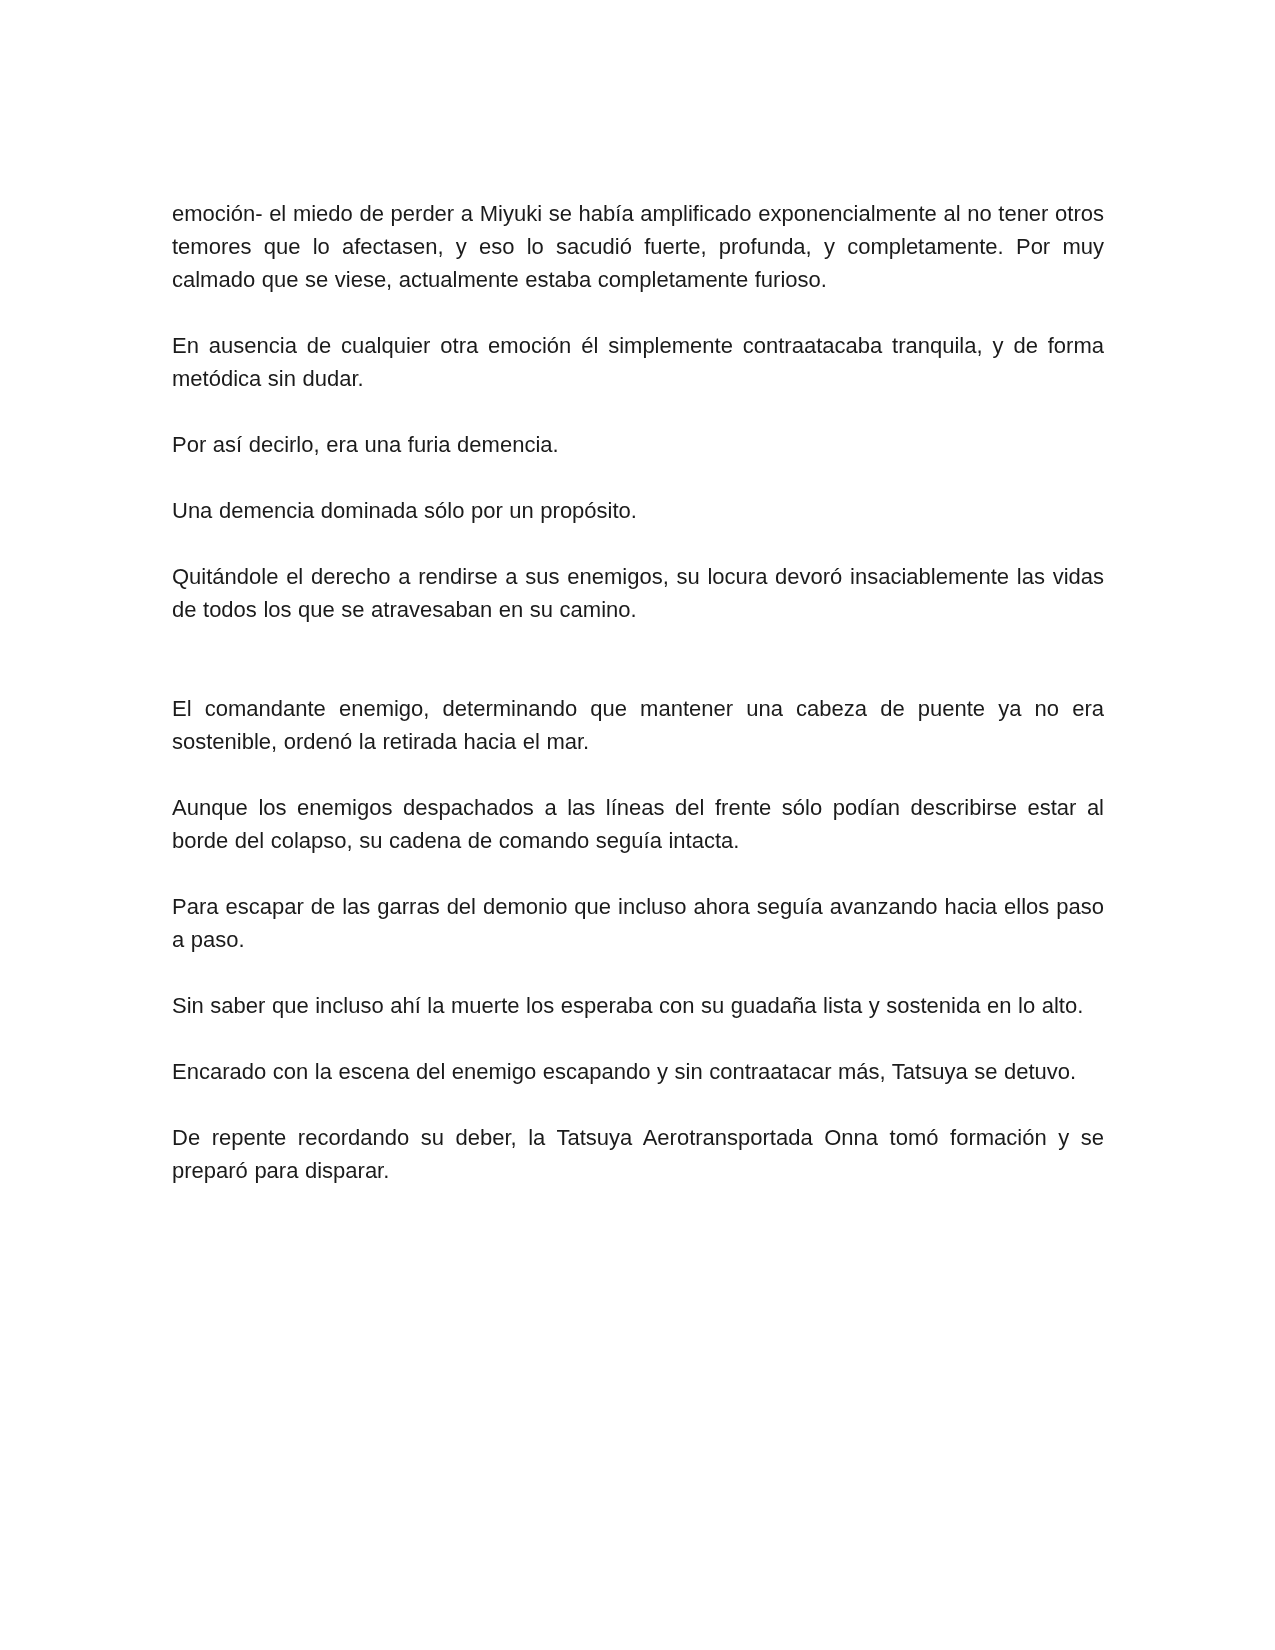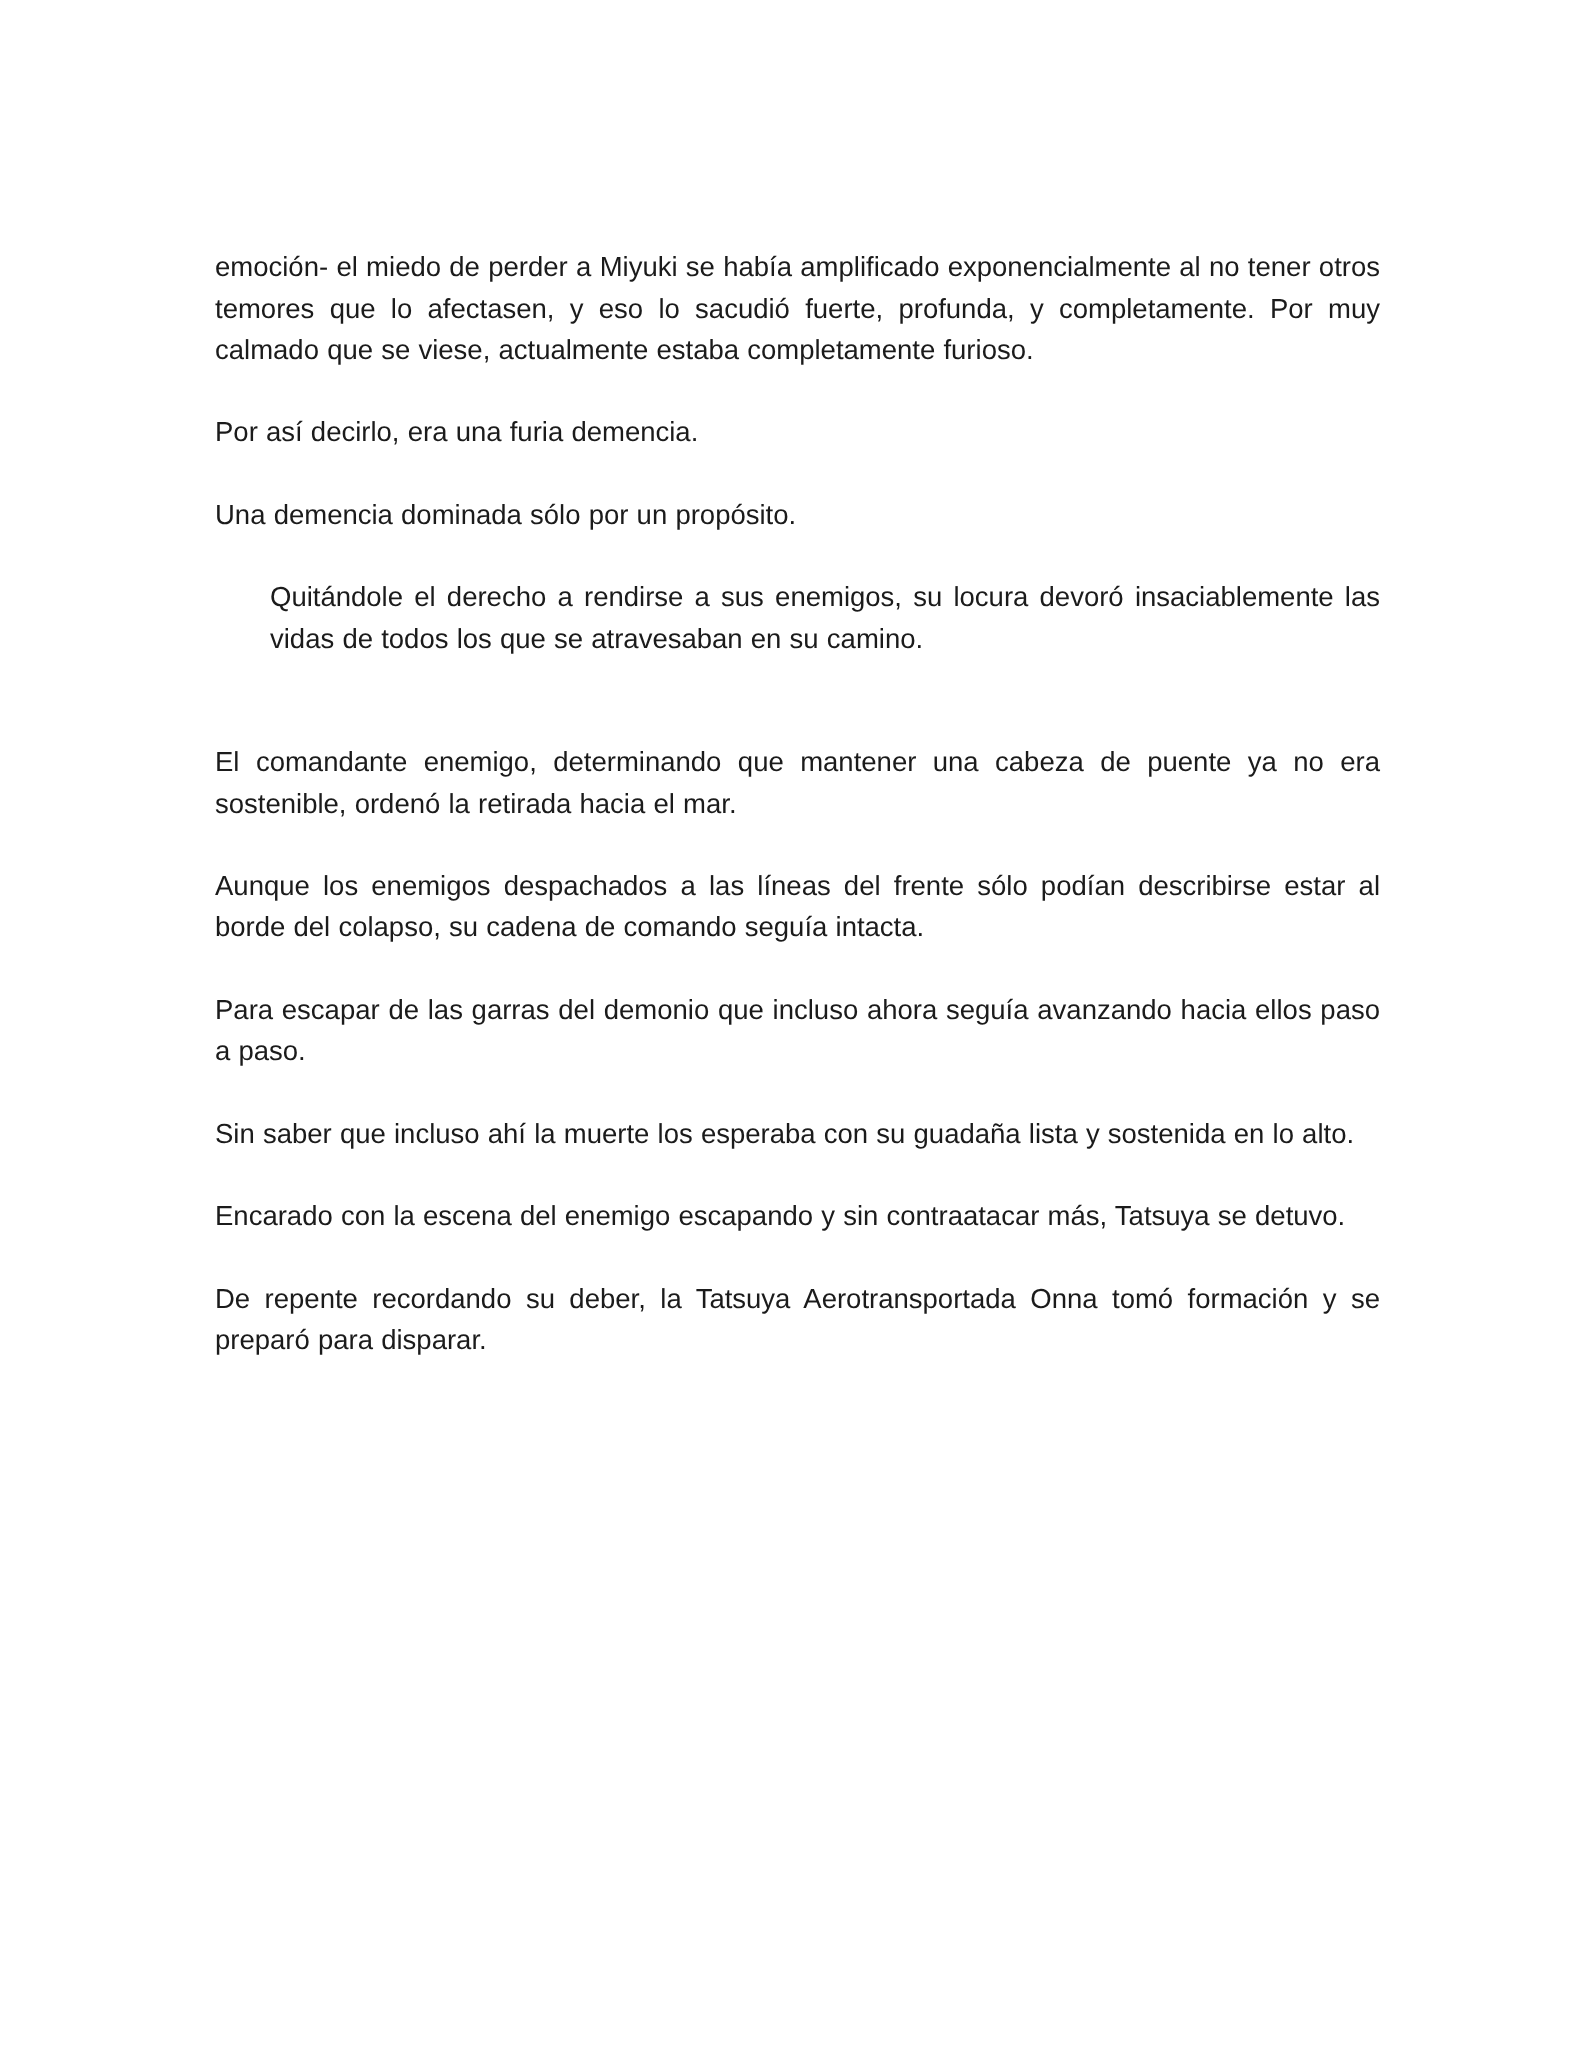"En ausencia de cualquier otra" p { html: none -> <p>En ausencia de cualquier otra emoción él simplemente contraatacaba tranquila, y de forma metódica sin dudar.</p> }
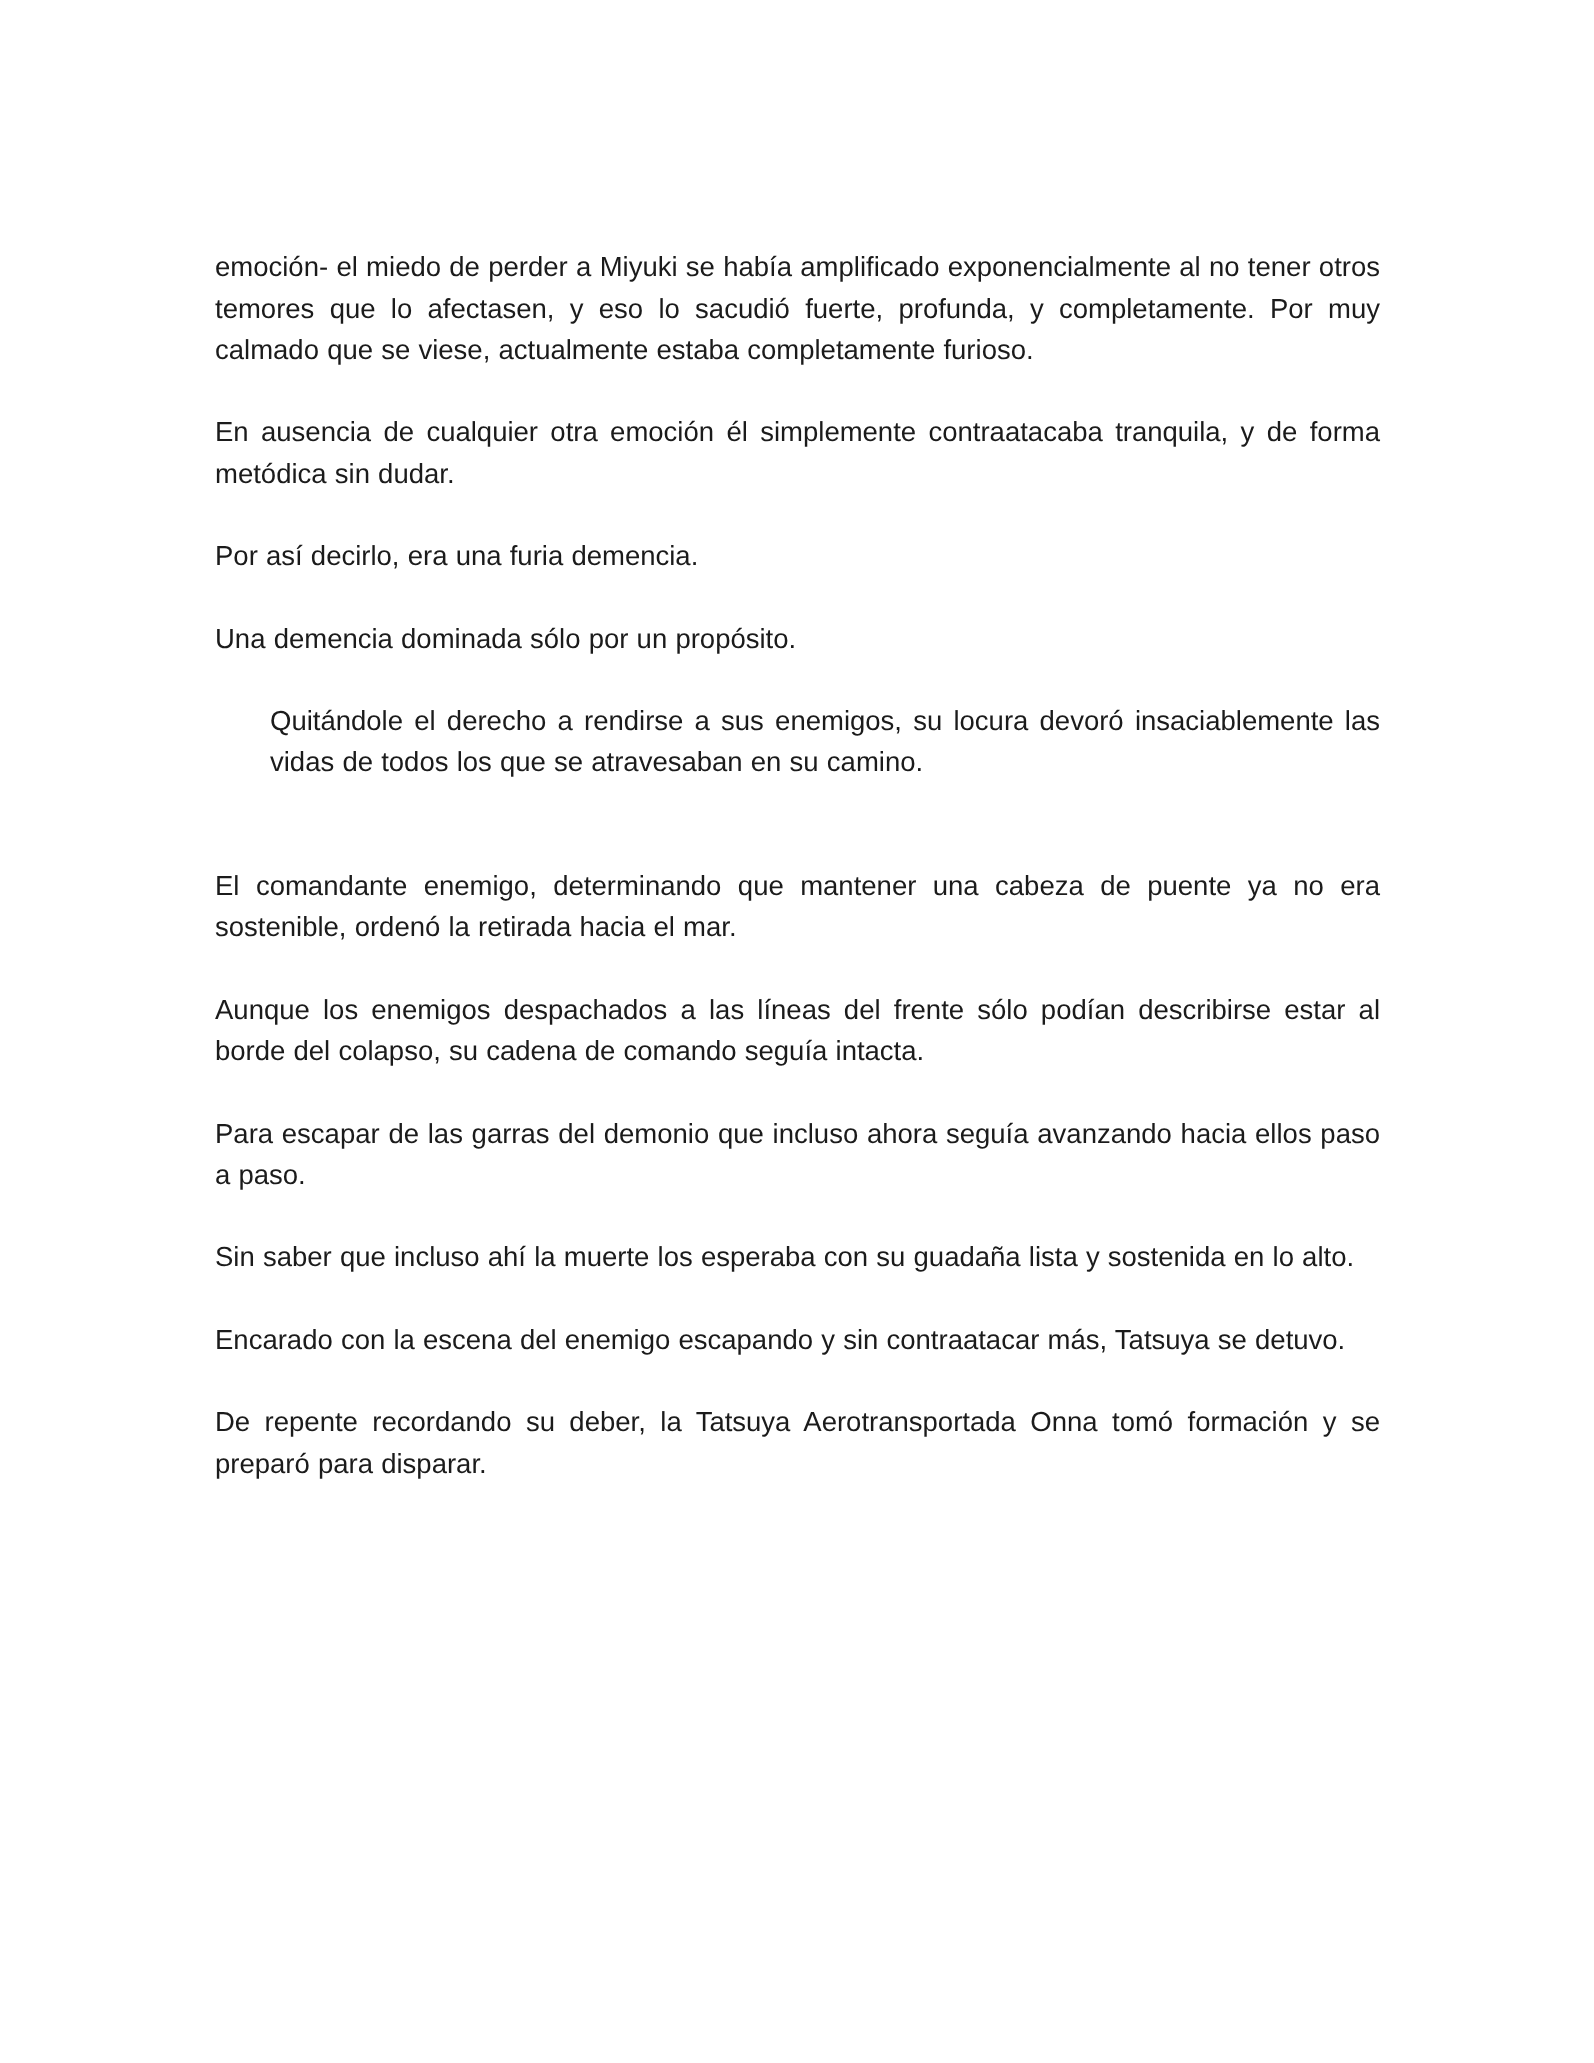"Quitándole el derecho a rendirse" .text-block p.gap-large { margin-left: 44px -> none }
